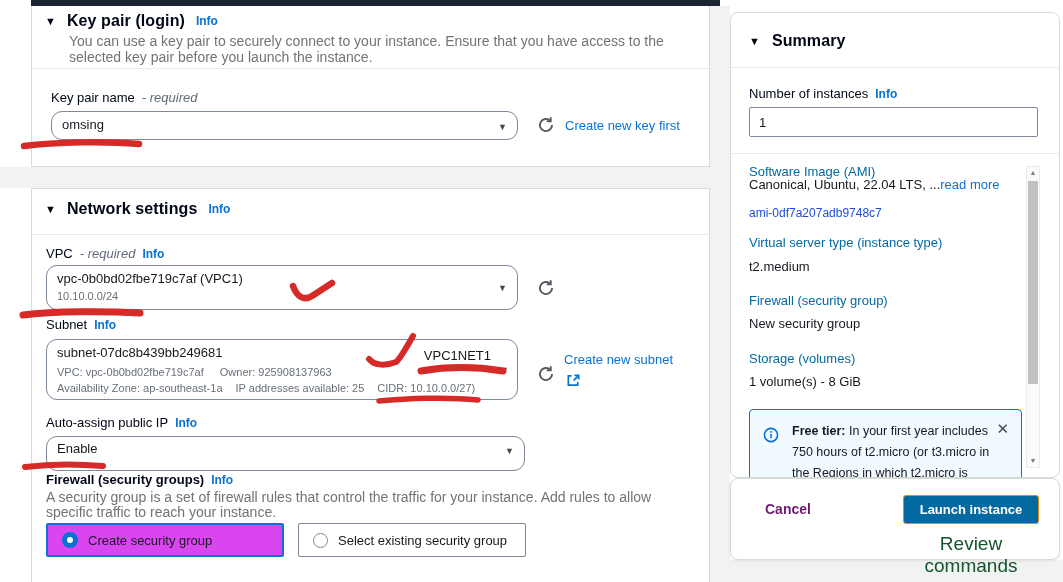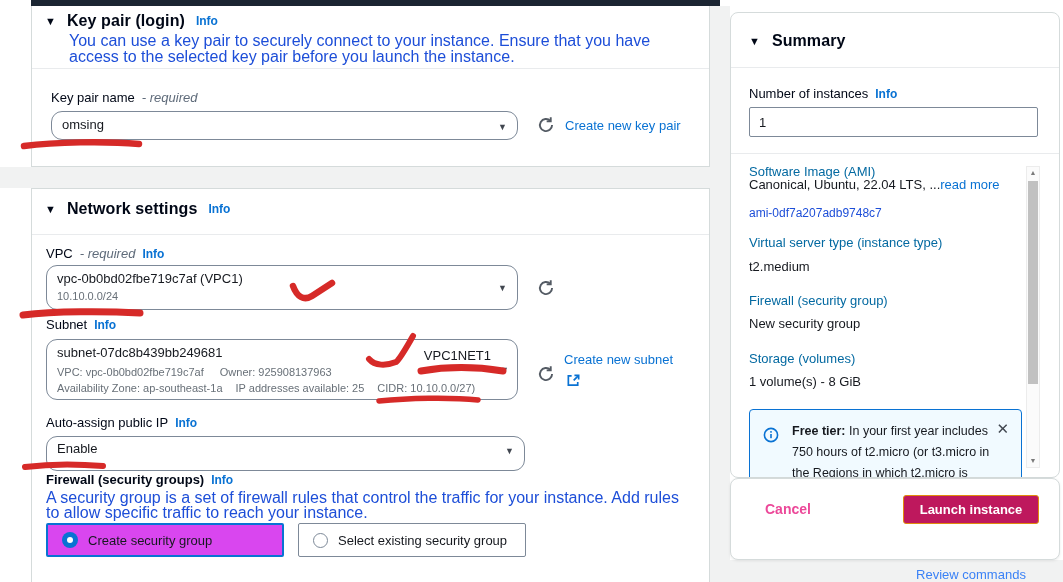"You can use a key" .desc { color: #1d4ed8 -> #737373; font-size: 16px -> 14px }
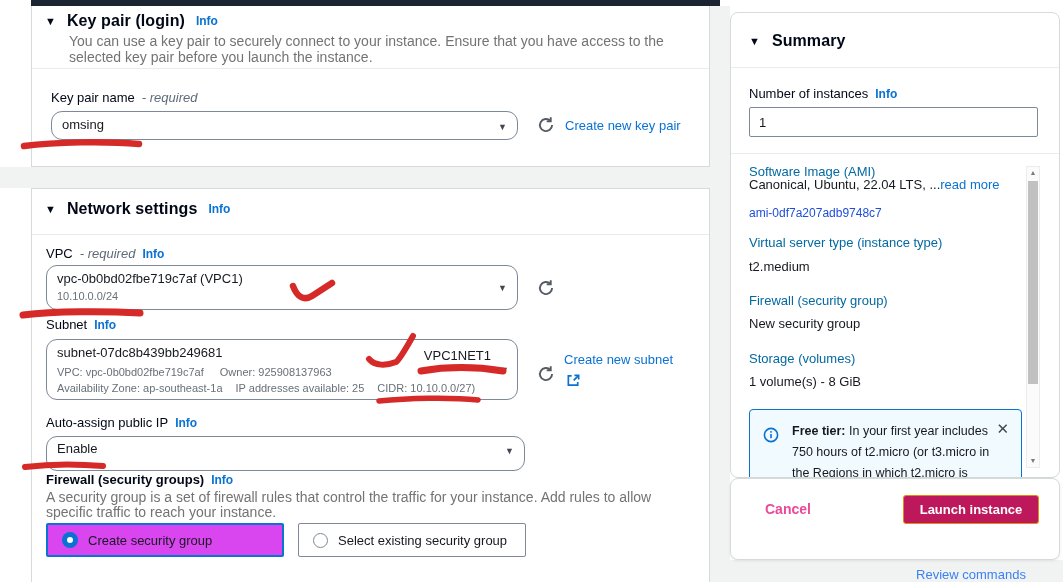"Create new key pair" span.blue-link { text: pair -> first }
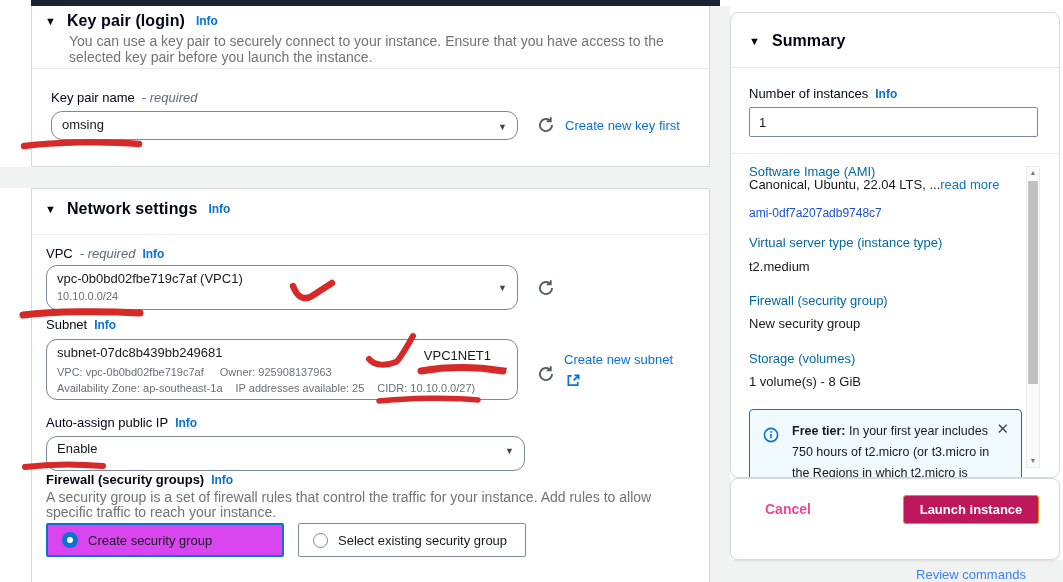"Cancel" .cancel { color: #ec4899 -> #701a75 }
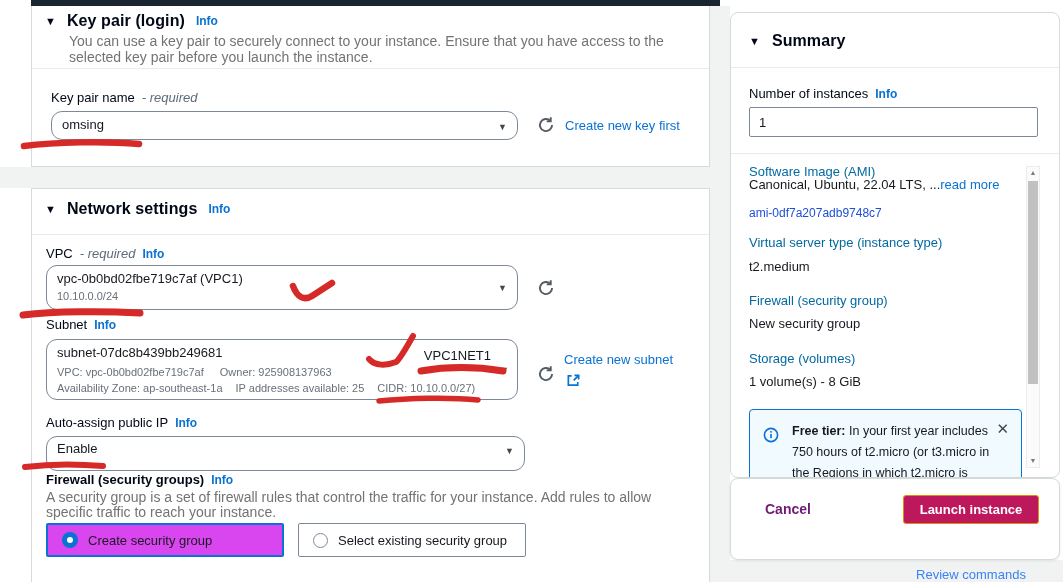"Launch instance" .launch-btn { background: #be185d -> #0369a1 }
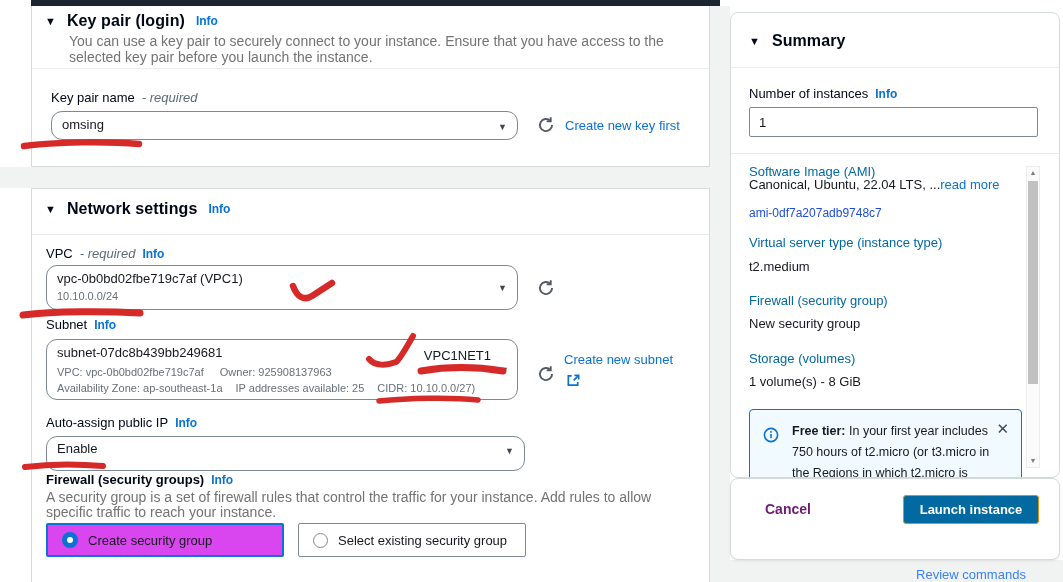"Review commands" .review { color: #3b82f6 -> #14532d; font-size: 13px -> 19px; margin-top: 34px -> none }
